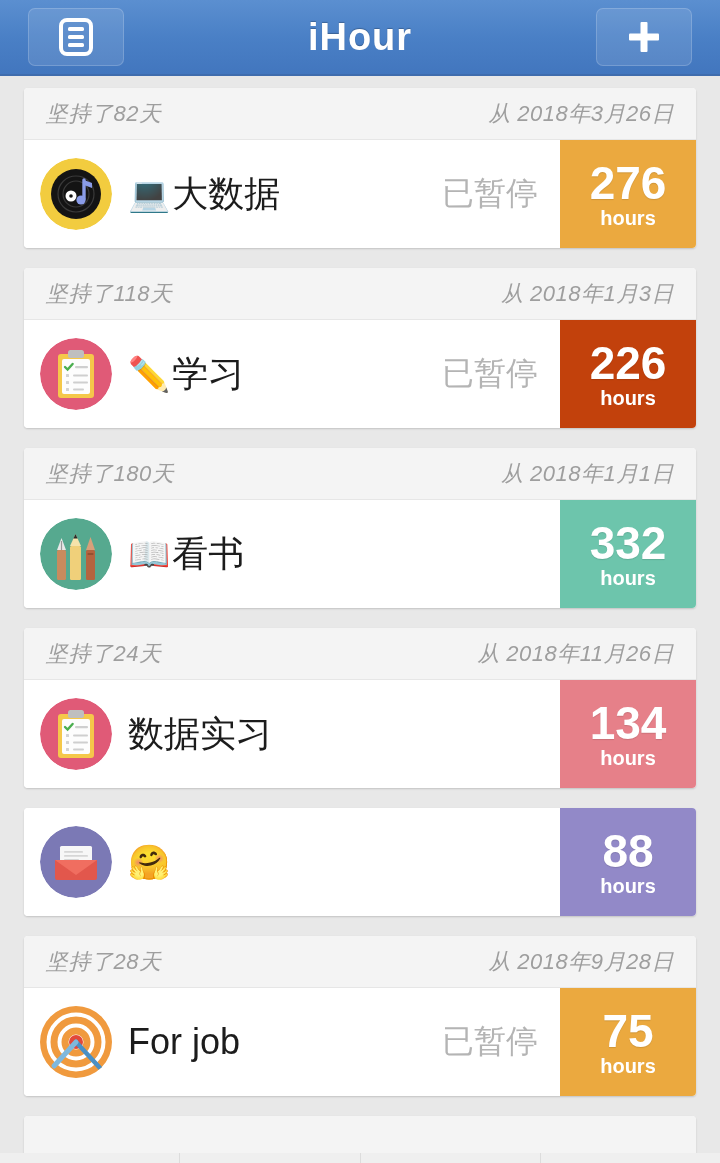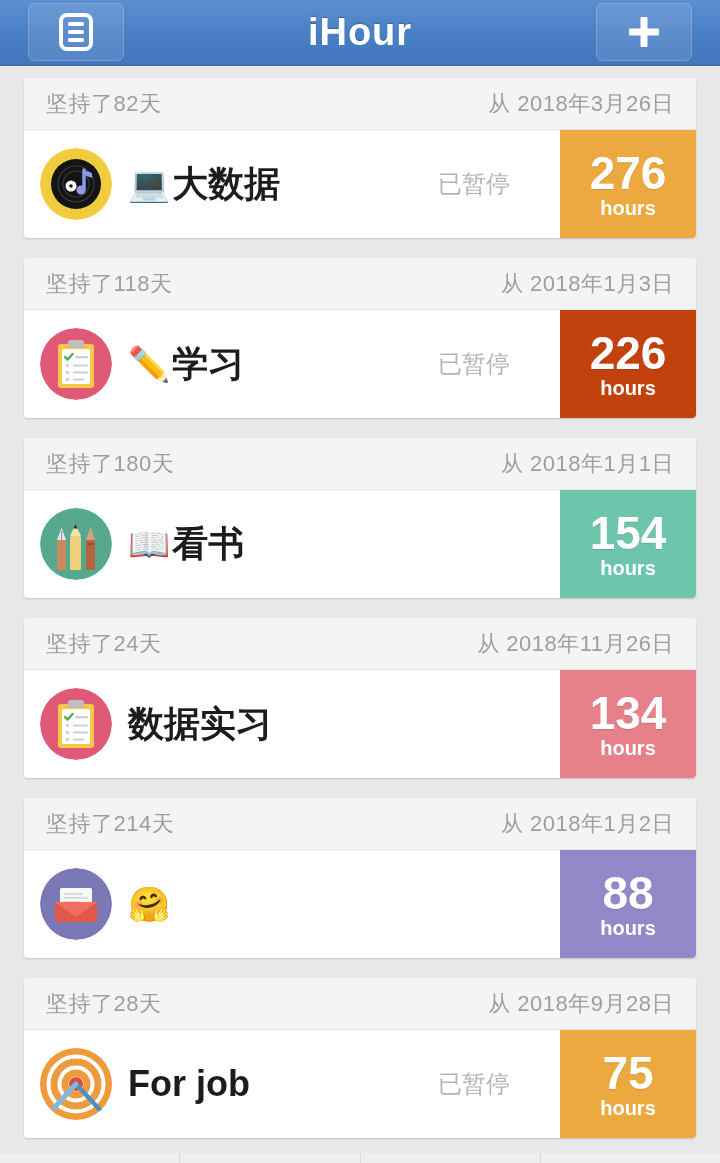"iHour" .navbar { height: 66px -> 76px }
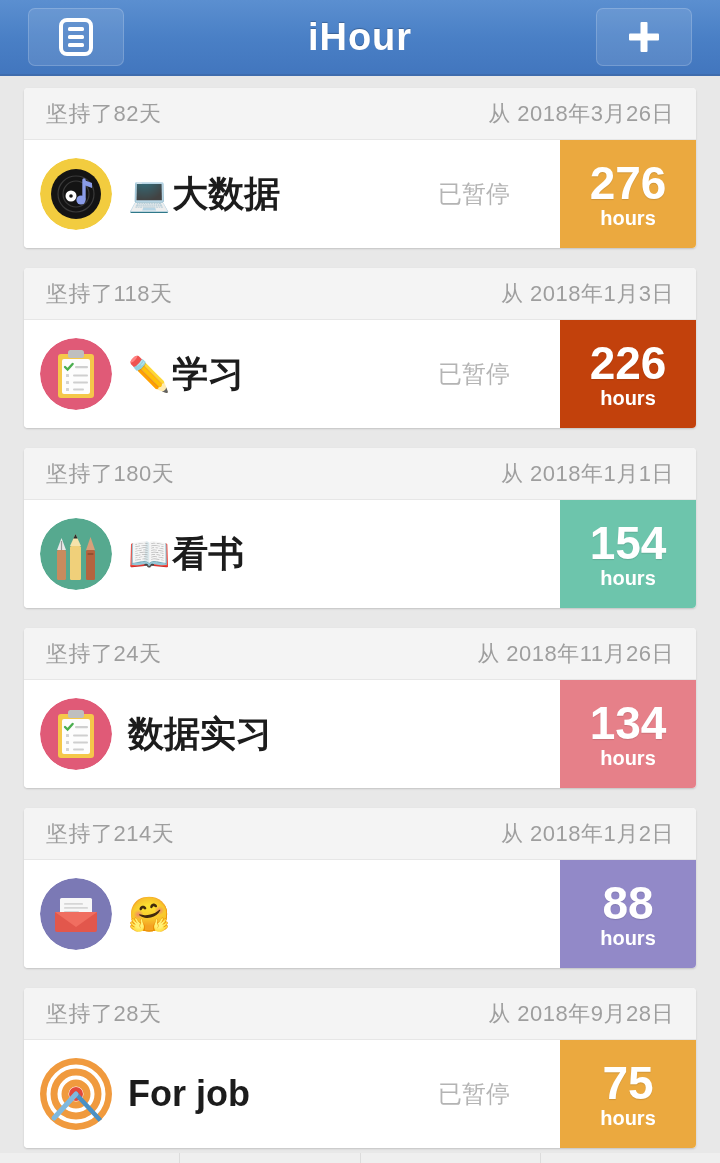"坚持了82天" .card-head { font-style: none -> italic }
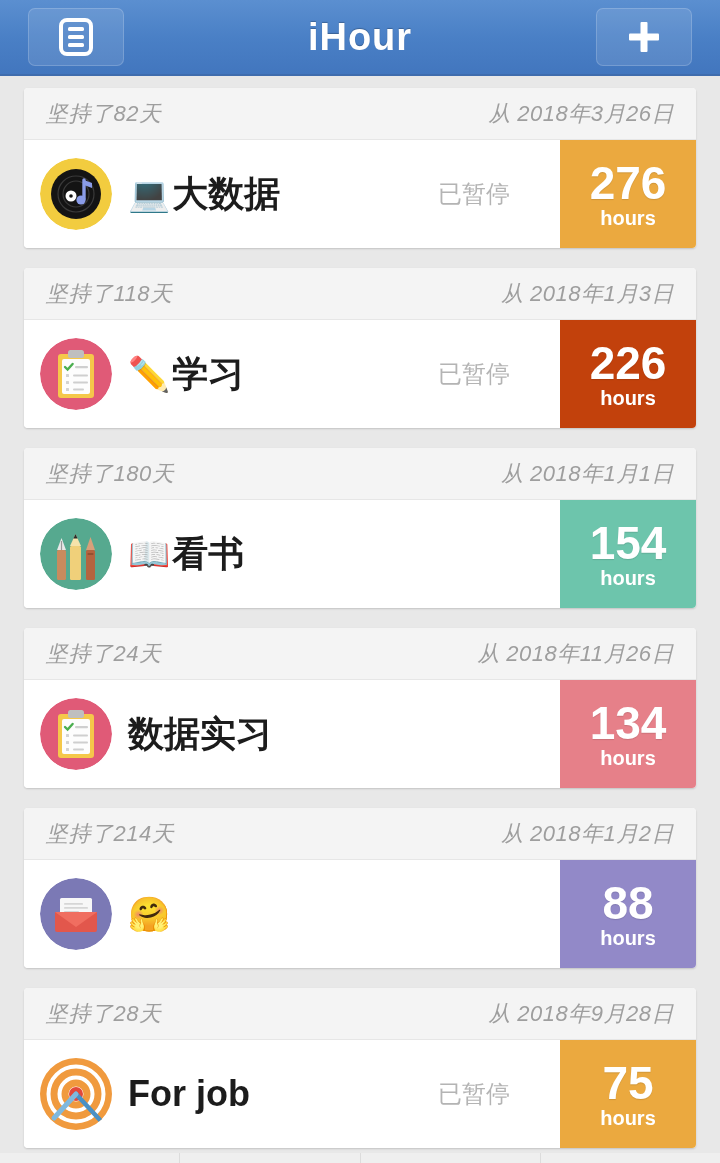"大数据" .task-title { font-weight: bold -> normal }
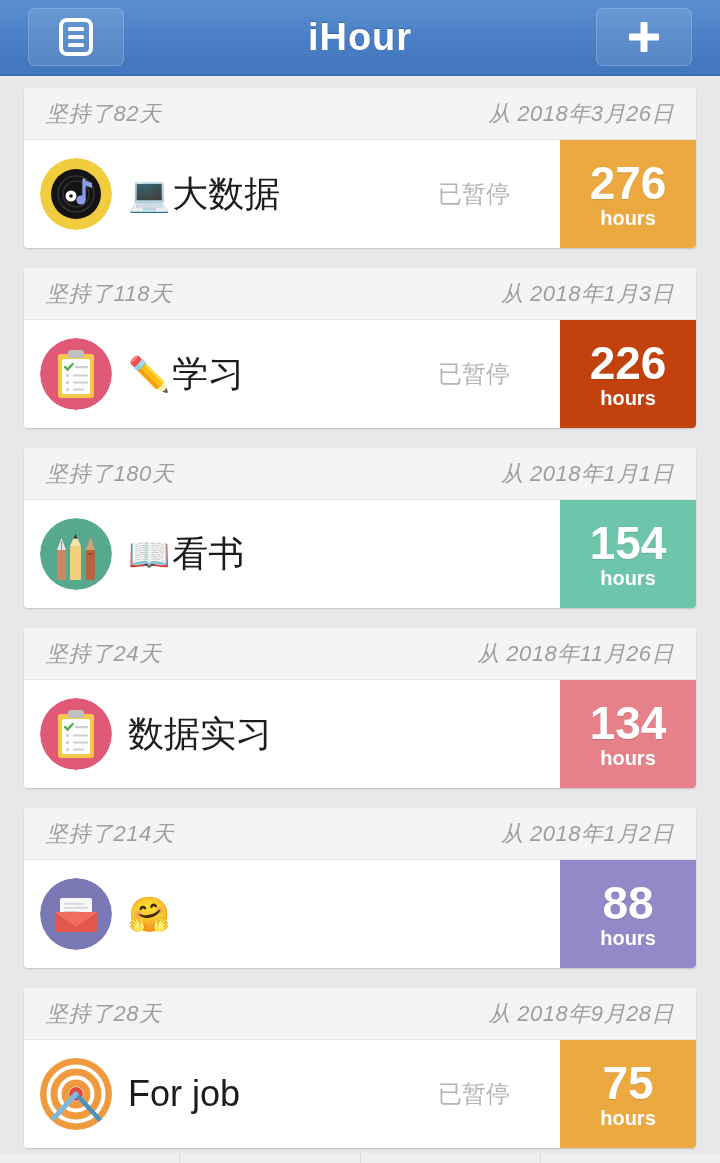"已暂停" .status { font-size: 24px -> 32px }
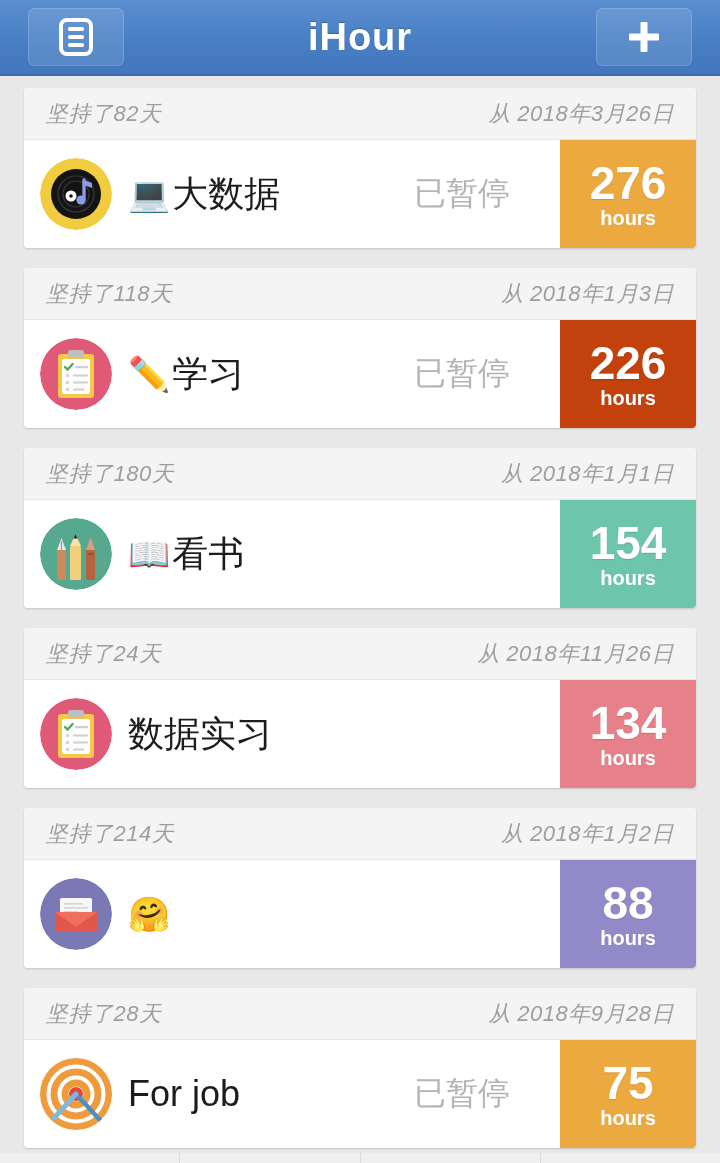"276" .hours-badge { margin-left: 28px -> none }
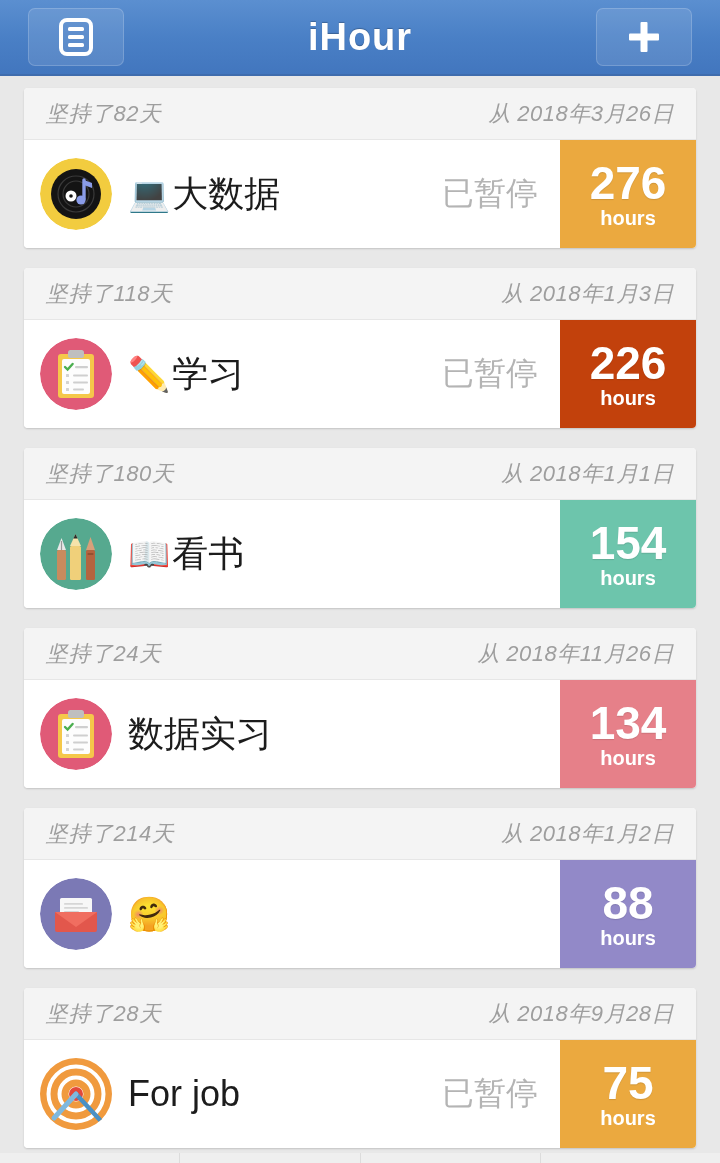"154" span.hours-num { text: 154 -> 332 }
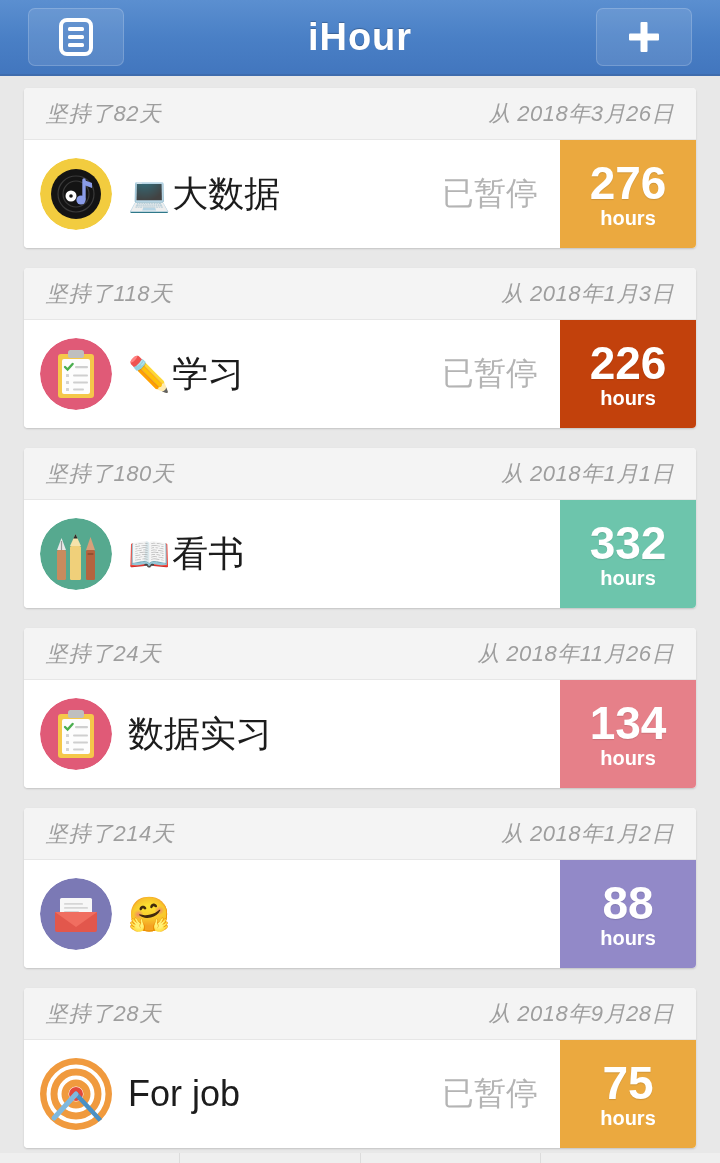"坚持了214天" div.card-head { html: <div> <div>坚持了214天</div> <div>从 2018年1月2日</div> </div> -> none }
